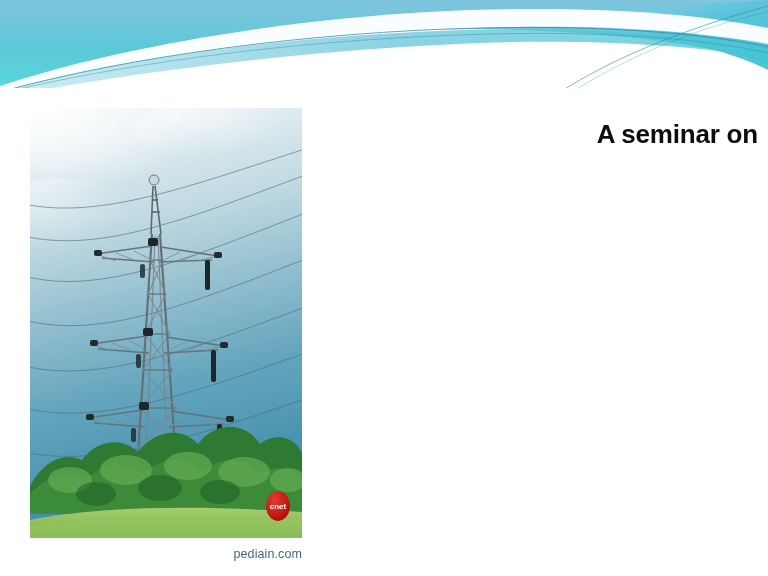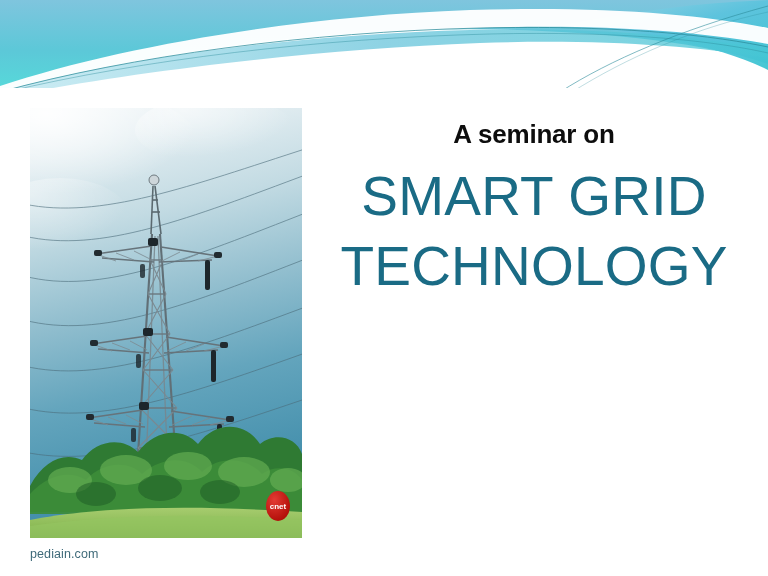"A seminar on" .title-block { text-align: center -> right }
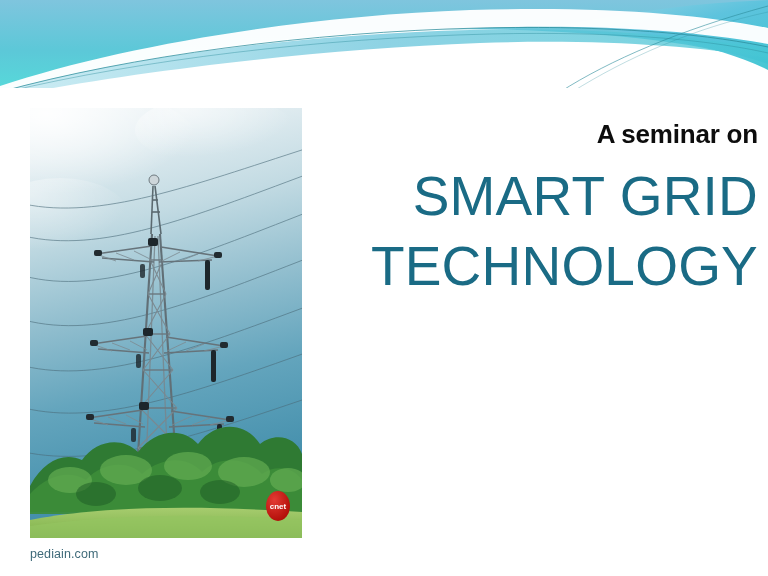"SMART GRID" div.maintitle { html: <div> <span>SMART GRID</span> <span>TECHNOLOGY</span> </div> -> none }
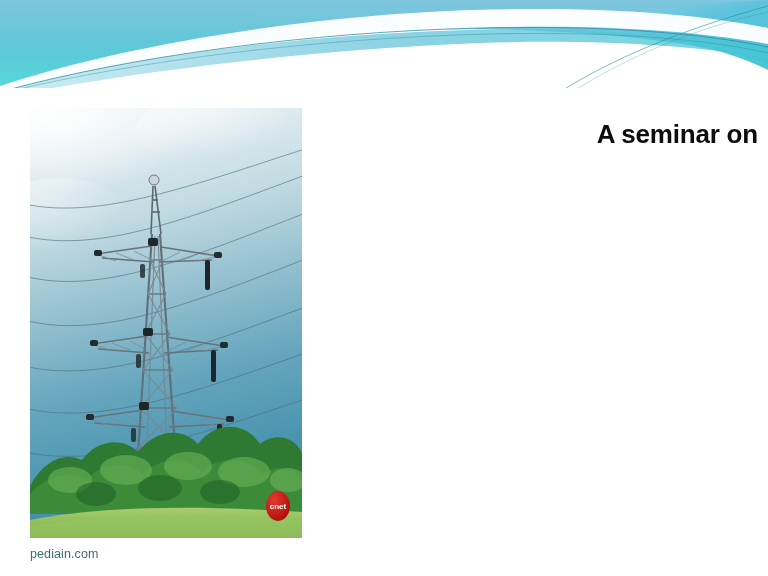"pediain.com" .photo-caption { text-align: left -> right }
